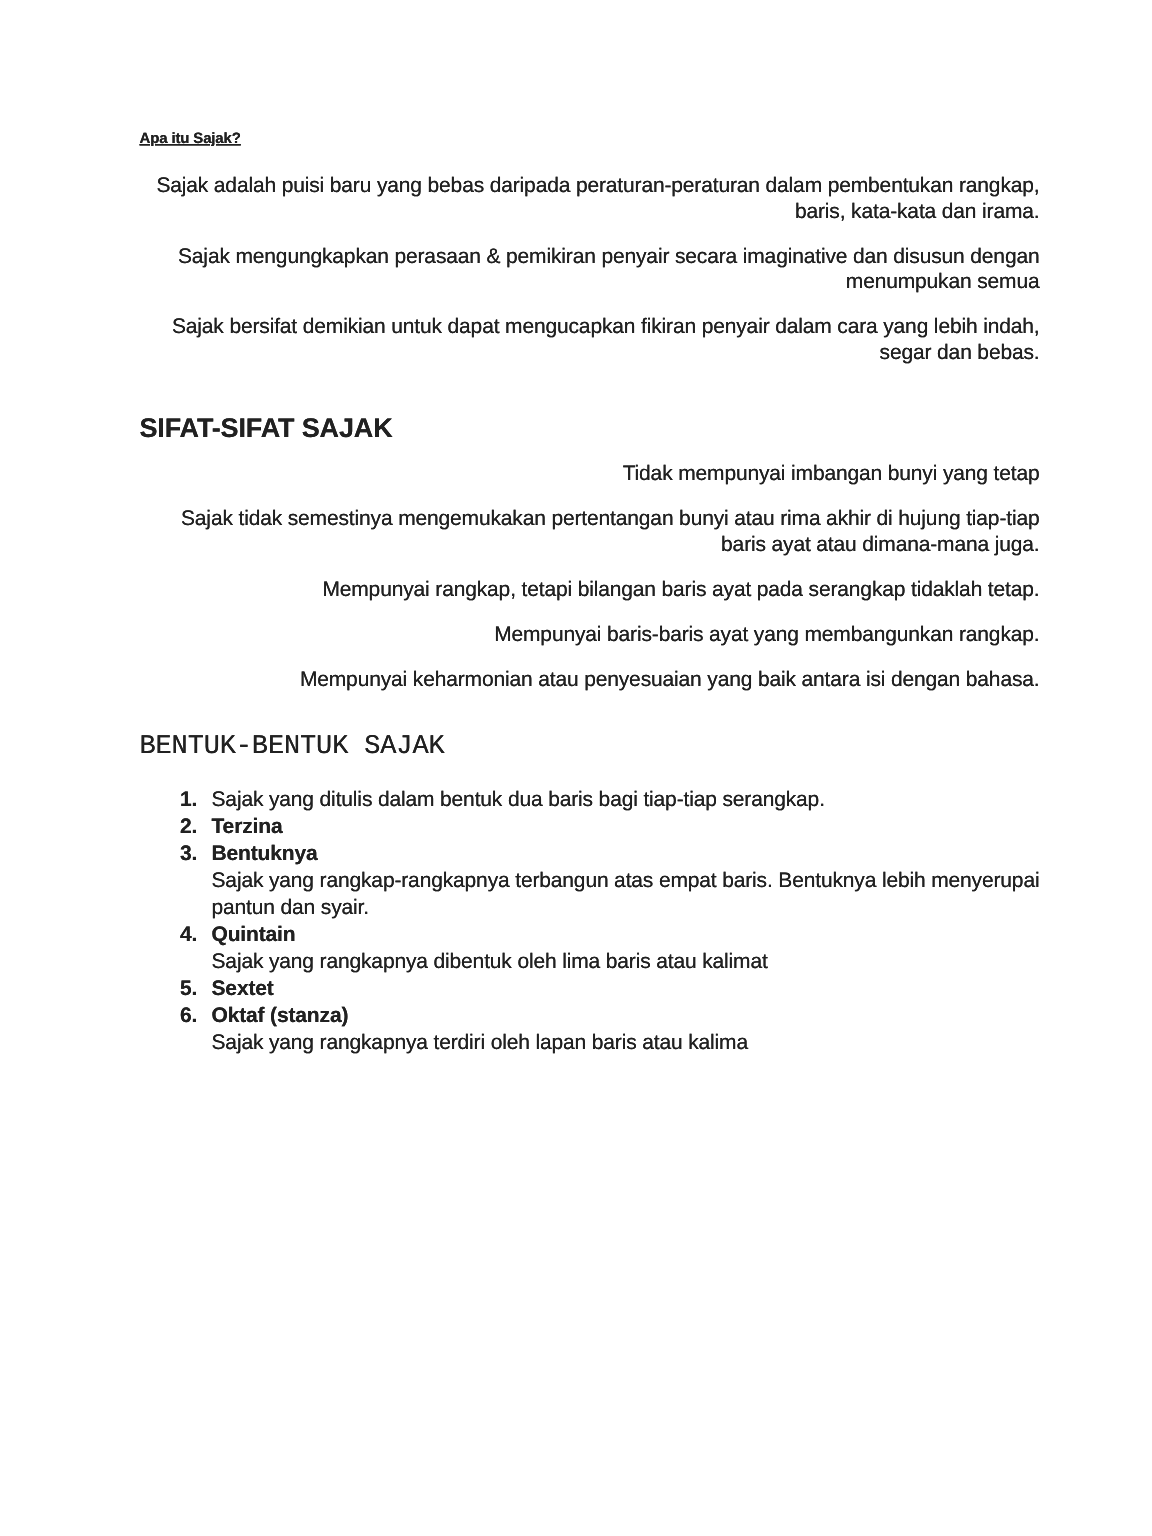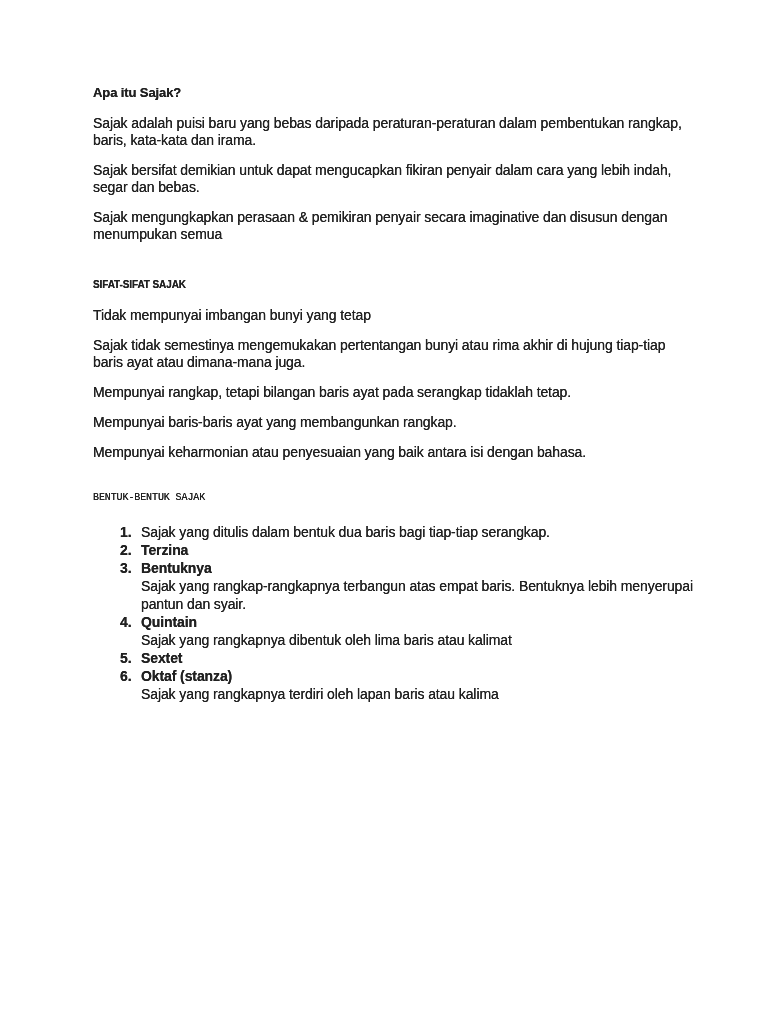"Apa itu Sajak?" .doc-heading { font-size: 13px -> 10px; text-decoration: none -> underline }
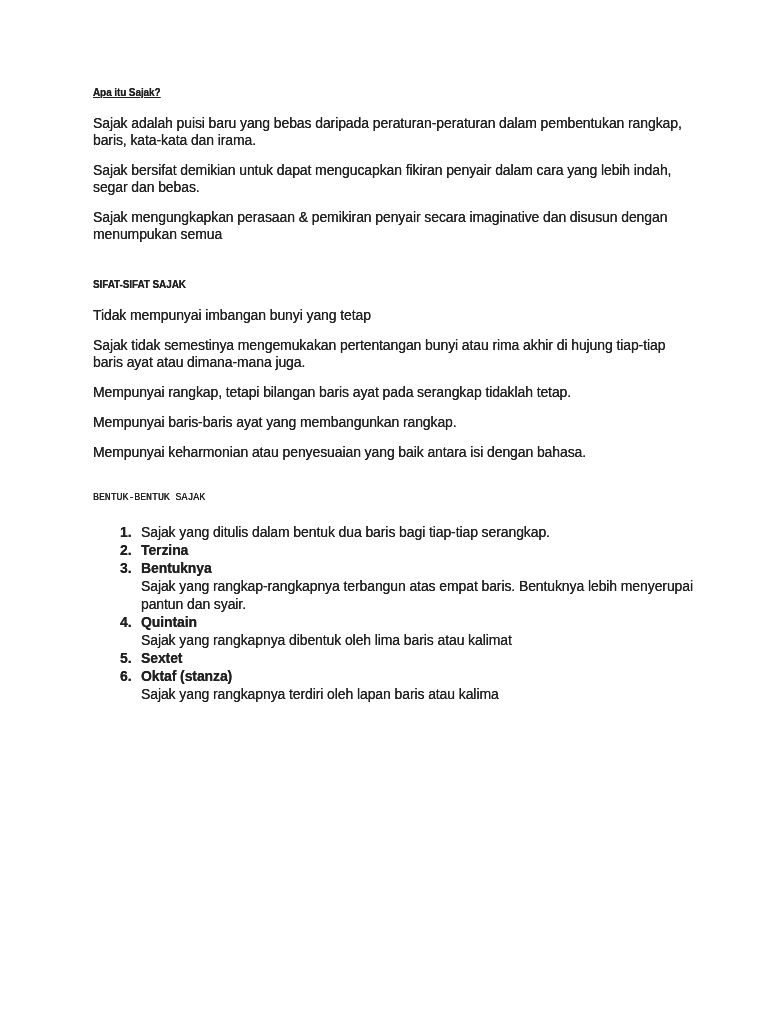"Sajak adalah puisi baru yang" .para { text-align: none -> right }
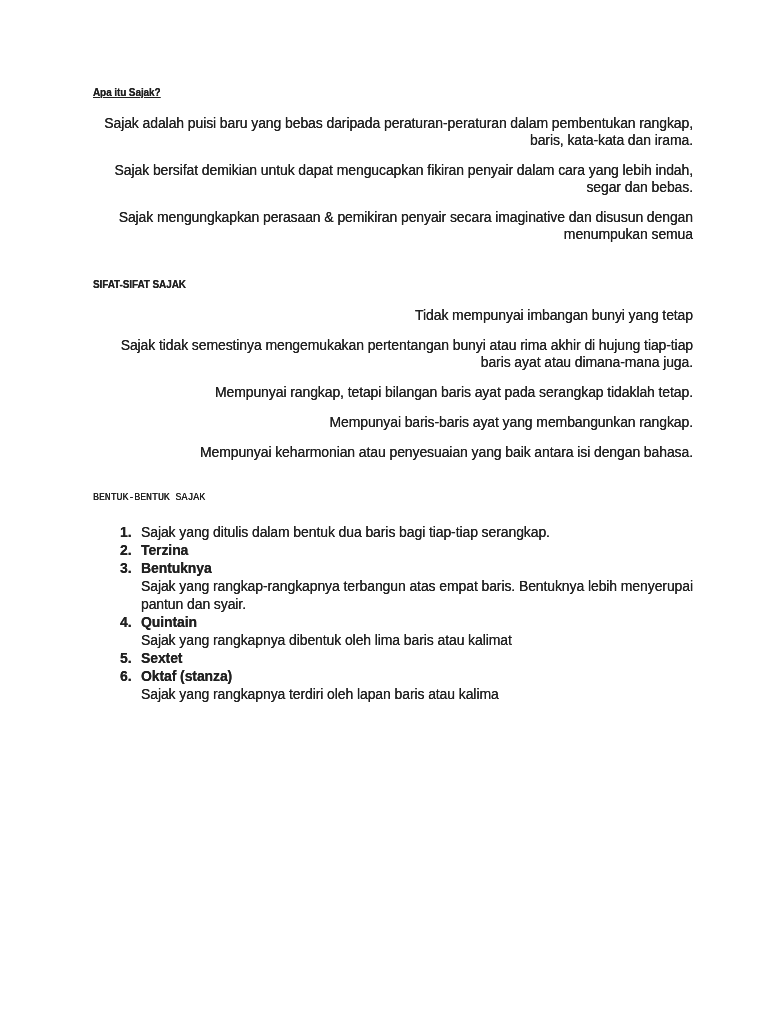"Sajak bersifat demikian untuk dapat" p.para { order: before "Sajak mengungkapkan perasaan & pemikiran" -> after "Sajak mengungkapkan perasaan & pemikiran" }
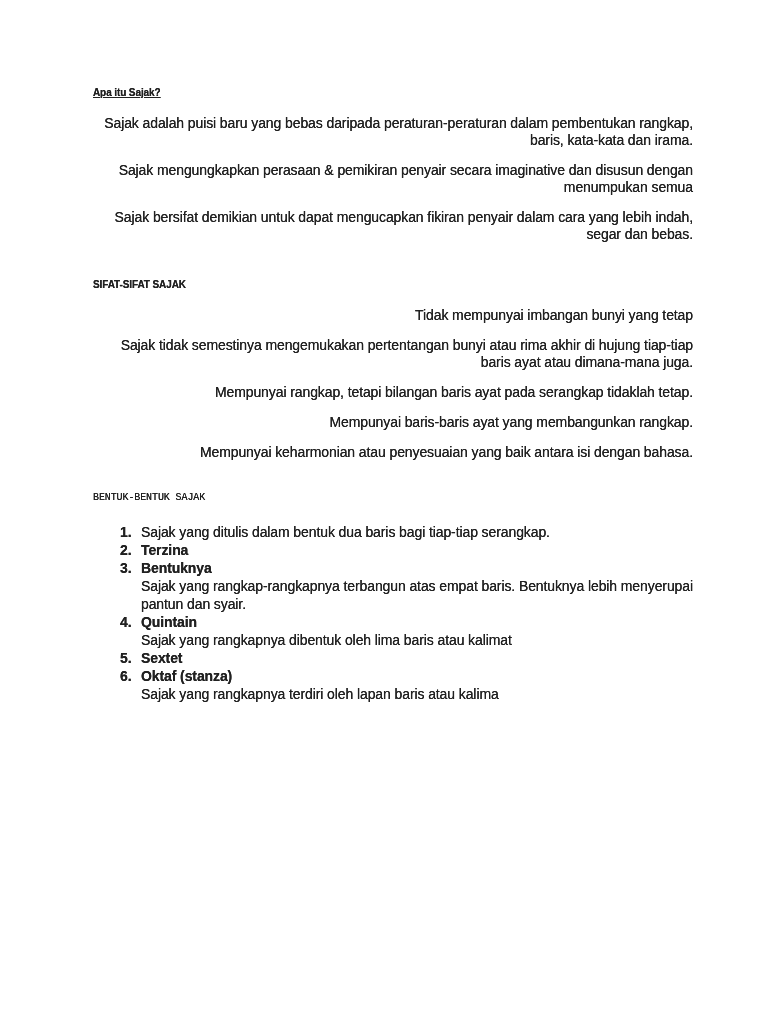"SIFAT-SIFAT SAJAK" .section-heading { font-size: 10px -> 18px }
